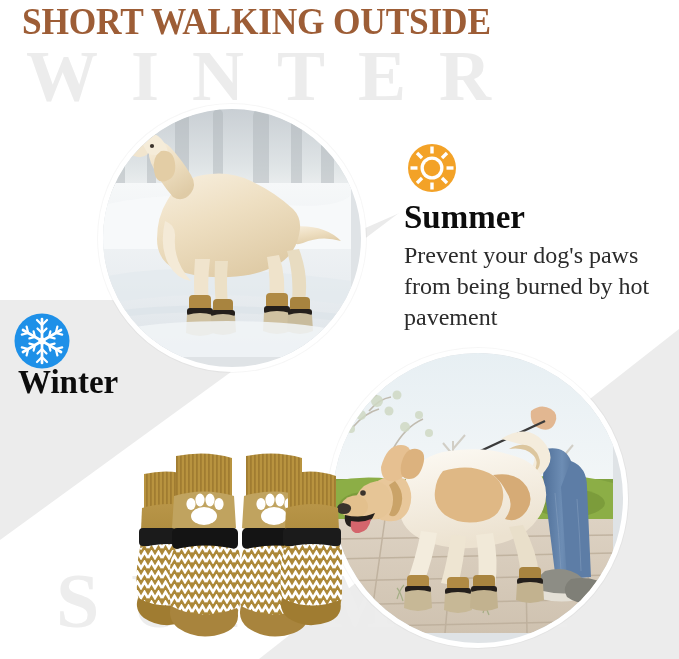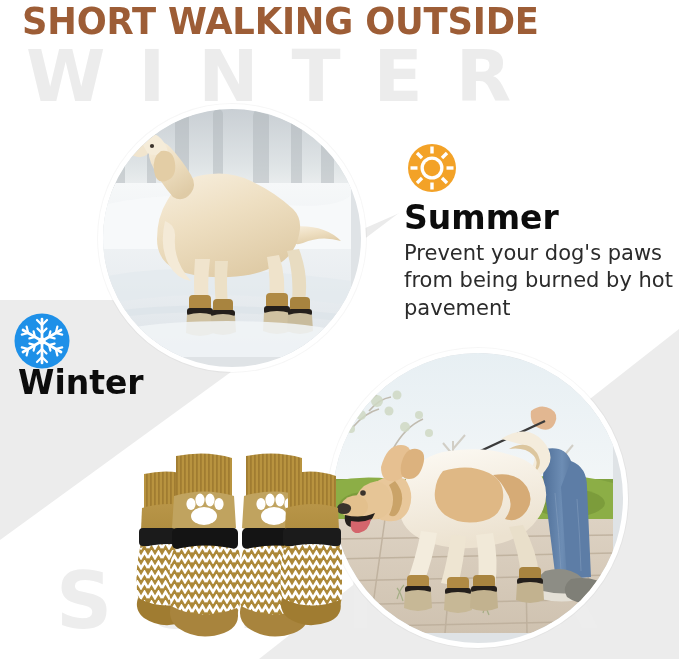"WINTER" #infographic { font-family: none -> Liberation Serif, serif }
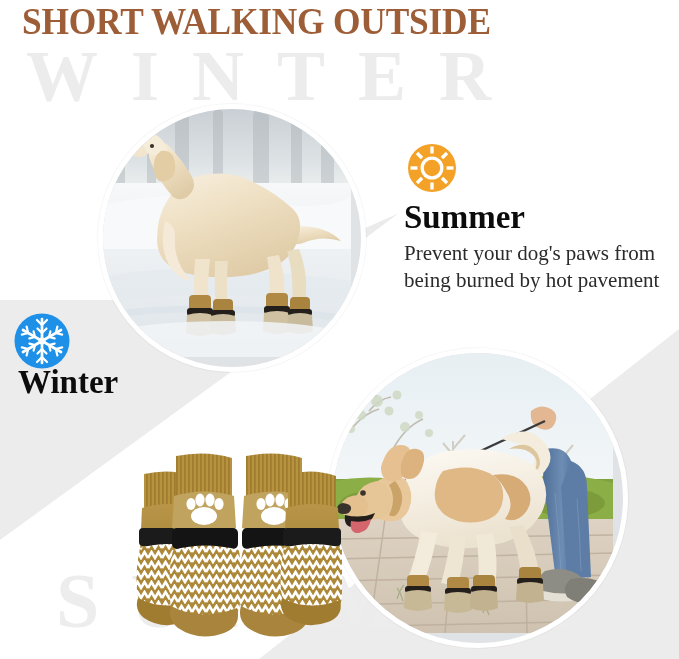"Prevent your dog's paws from" .block-body { font-size: 21px -> 24px }
